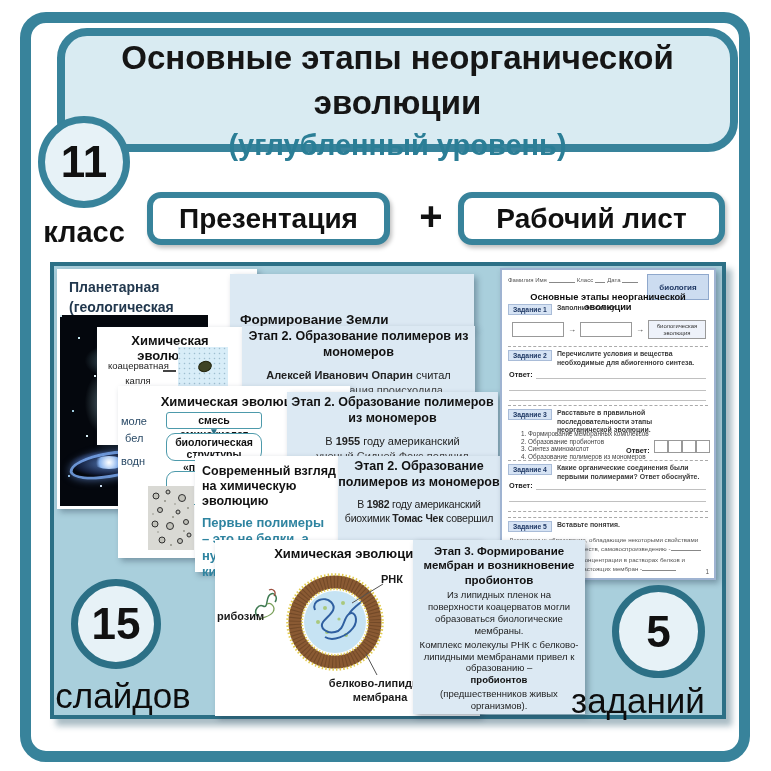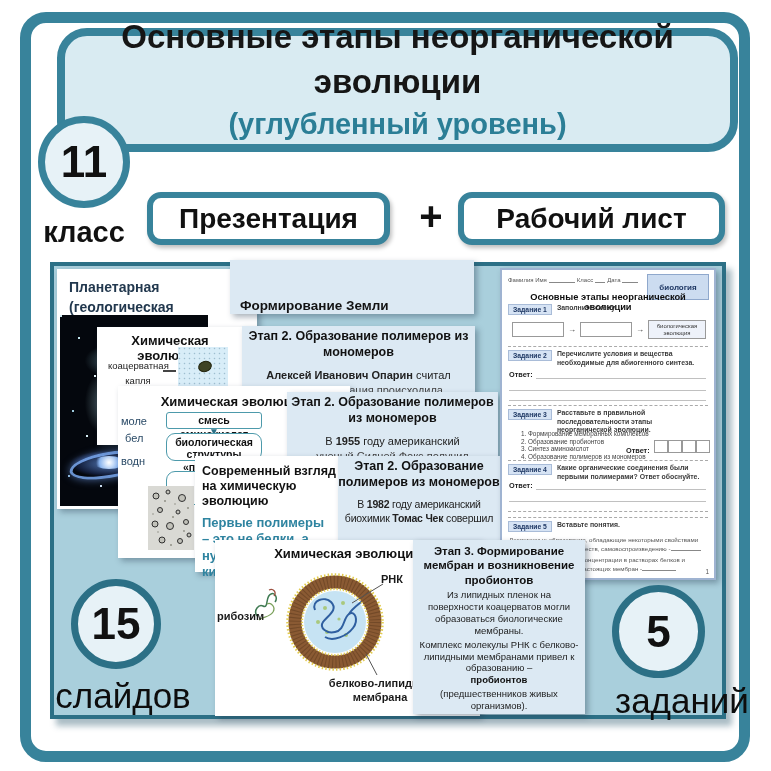"Основные этапы неорганической" .titlebox { justify-content: flex-end -> space-between }
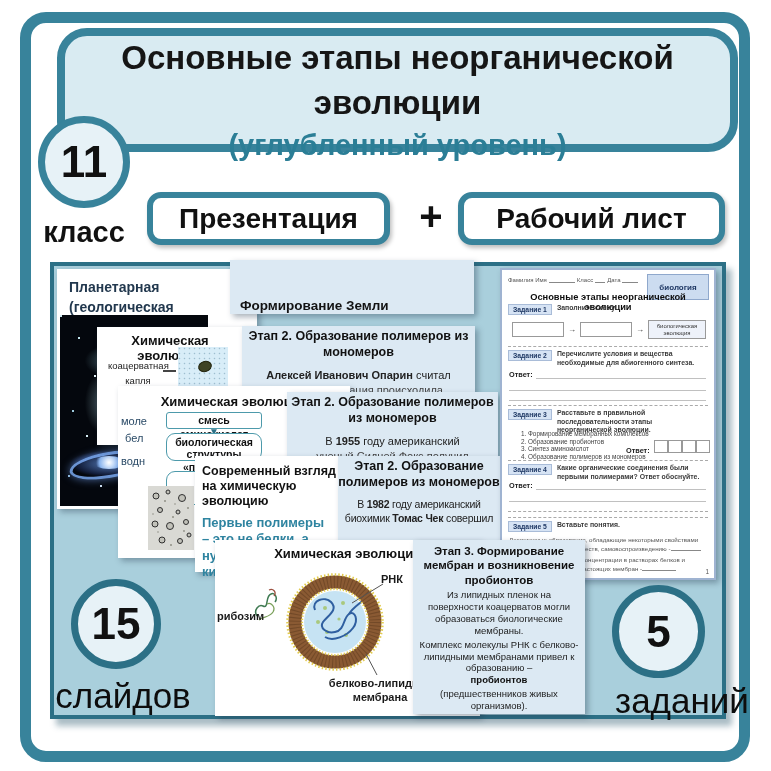"Формирование Земли" #s3 { top: 260px -> 274px }
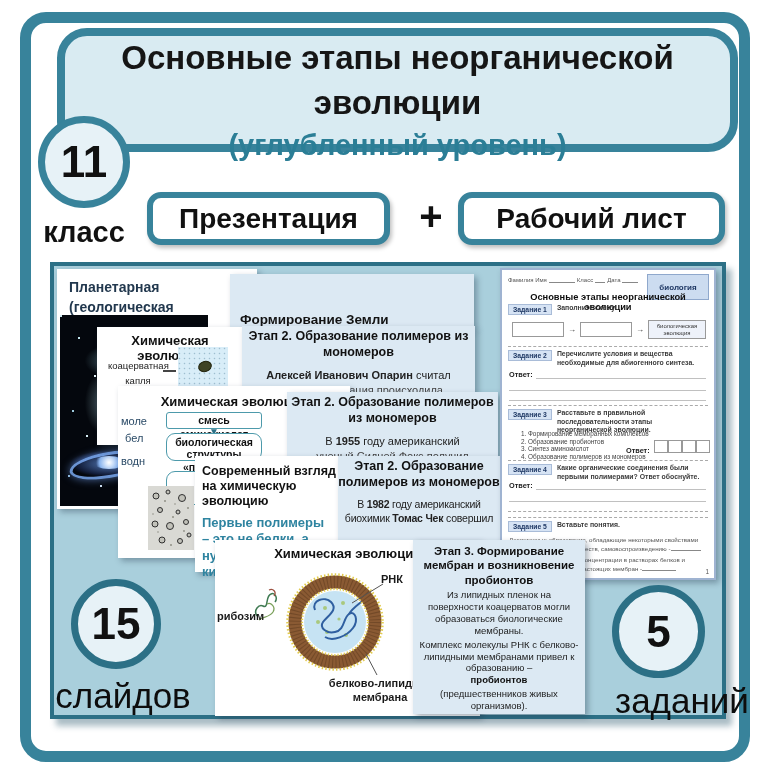"заданий" #lab5 { left: 596px -> 552px }
